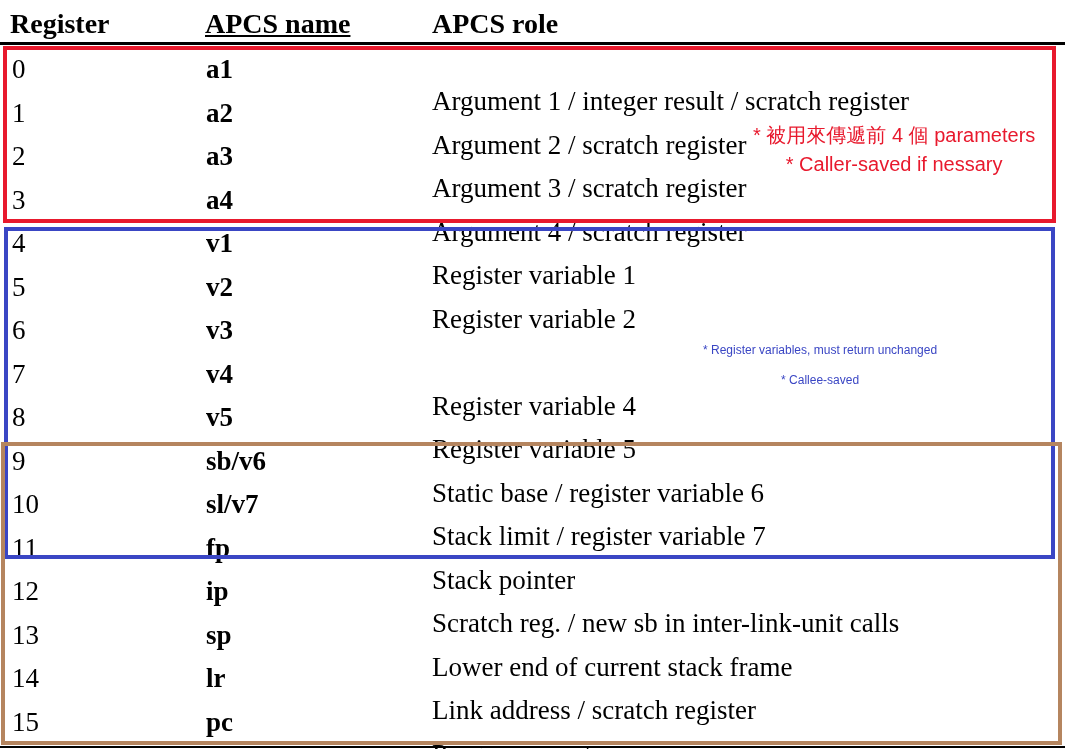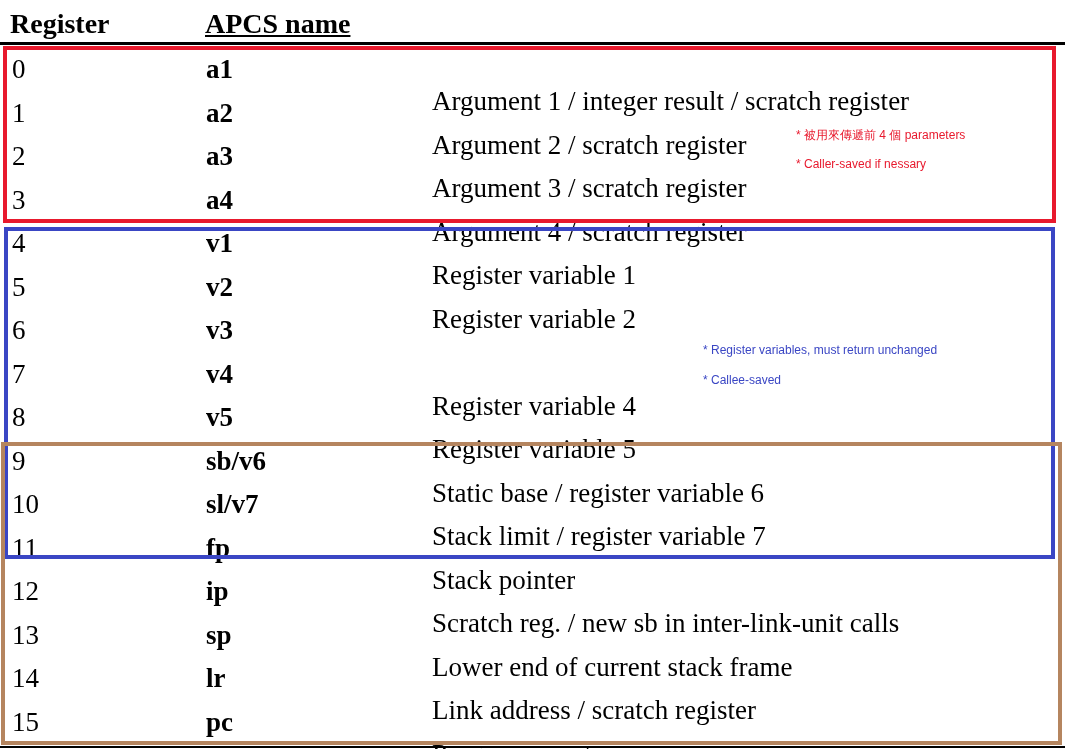"Register" .page { text-align: none -> center }
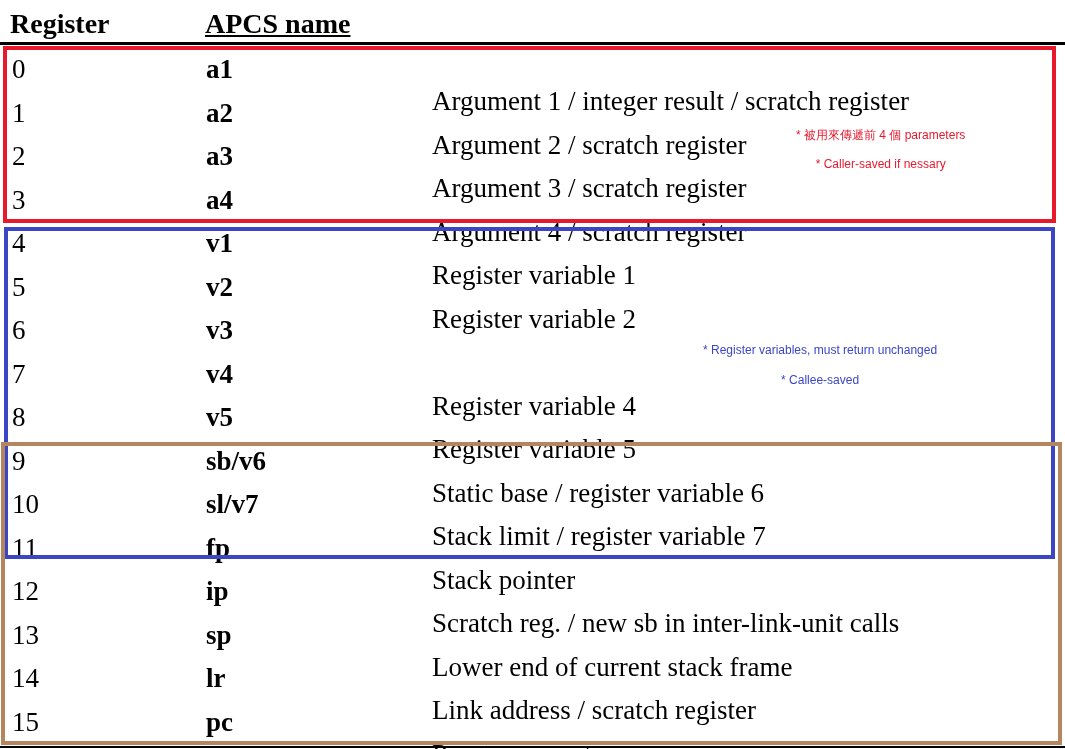"APCS role" div.hdr-cell { html: none -> <div>APCS role</div> }
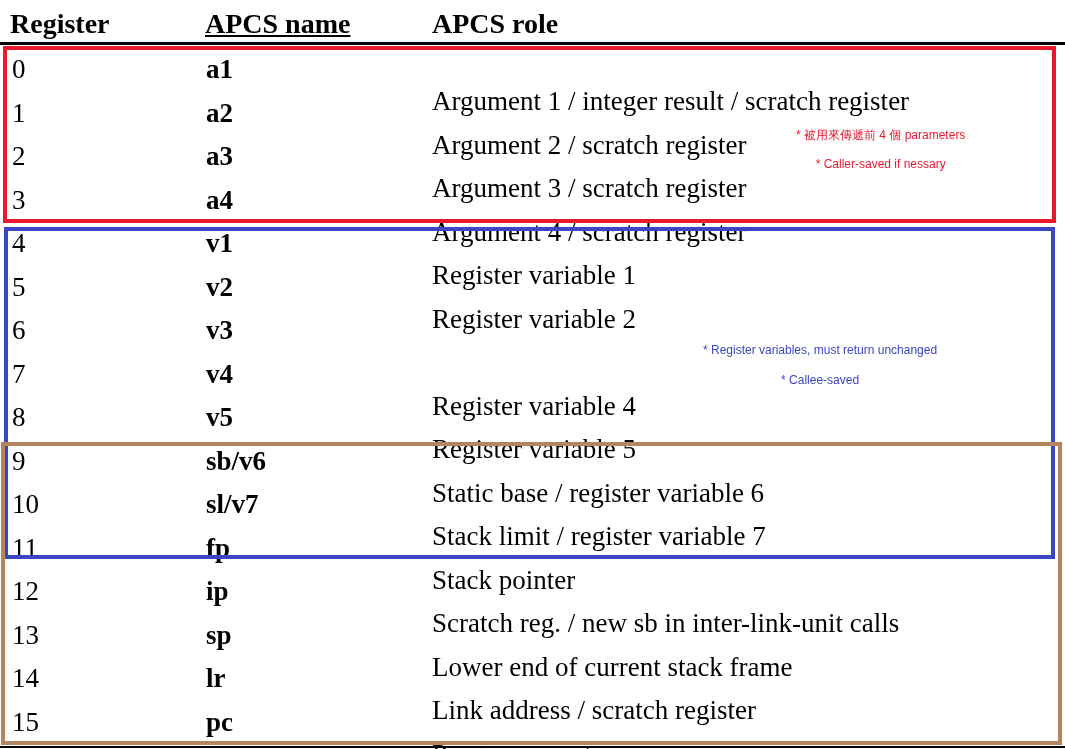"* 被用來傳遞前 4 個 parameters" .ann-red { font-size: 12px -> 20px; left: 796px -> 753px }
